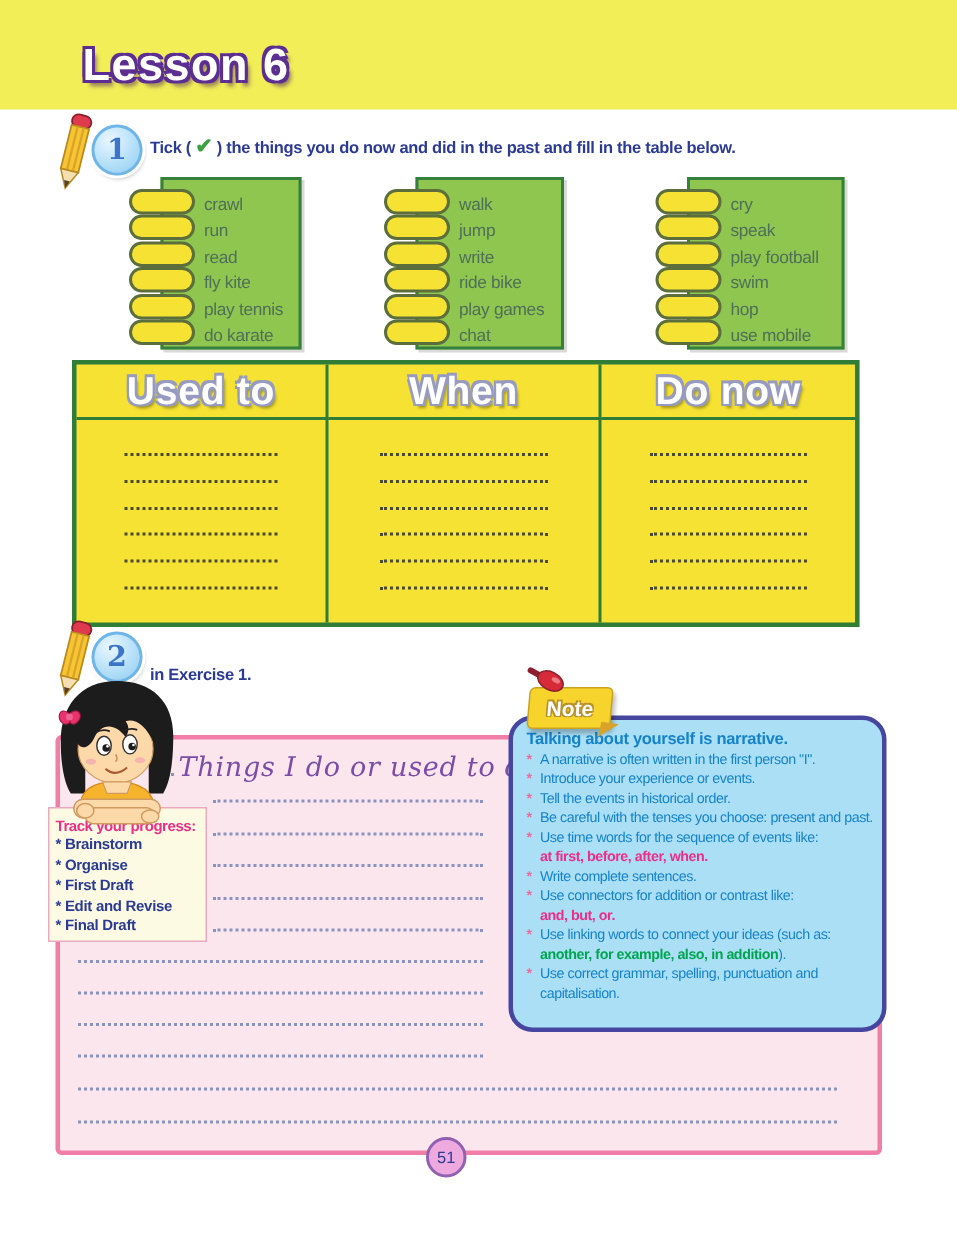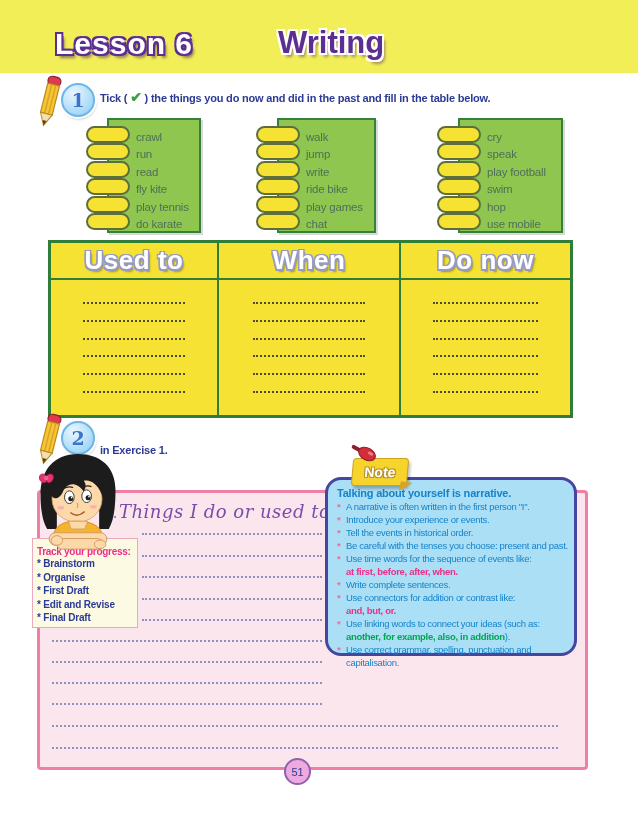"Writing" div.page-title { html: <div>Writing</div> -> none }
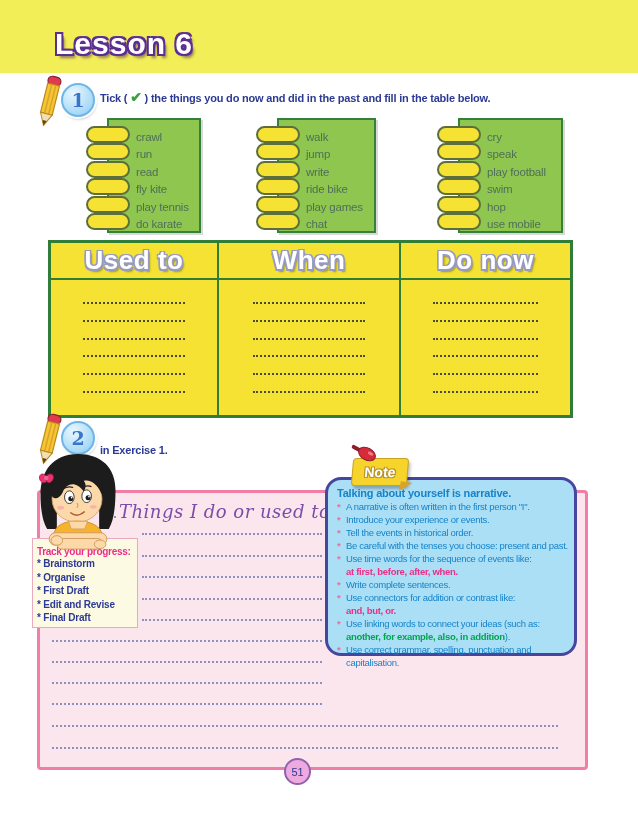"Talking about yourself is narrative." .note-box { height: 179px -> 211px; left: 325px -> 339px }
